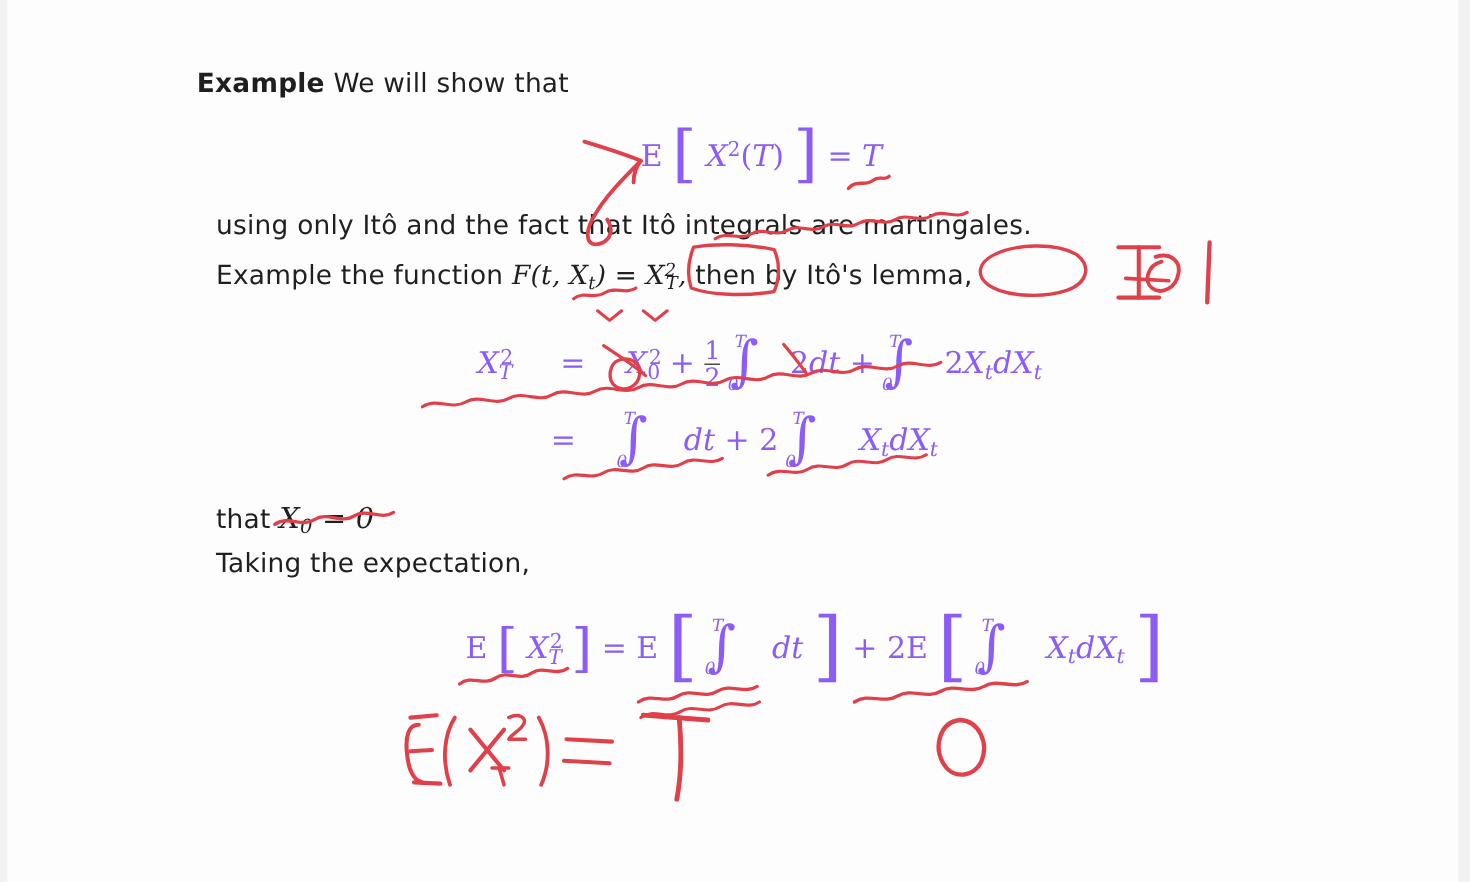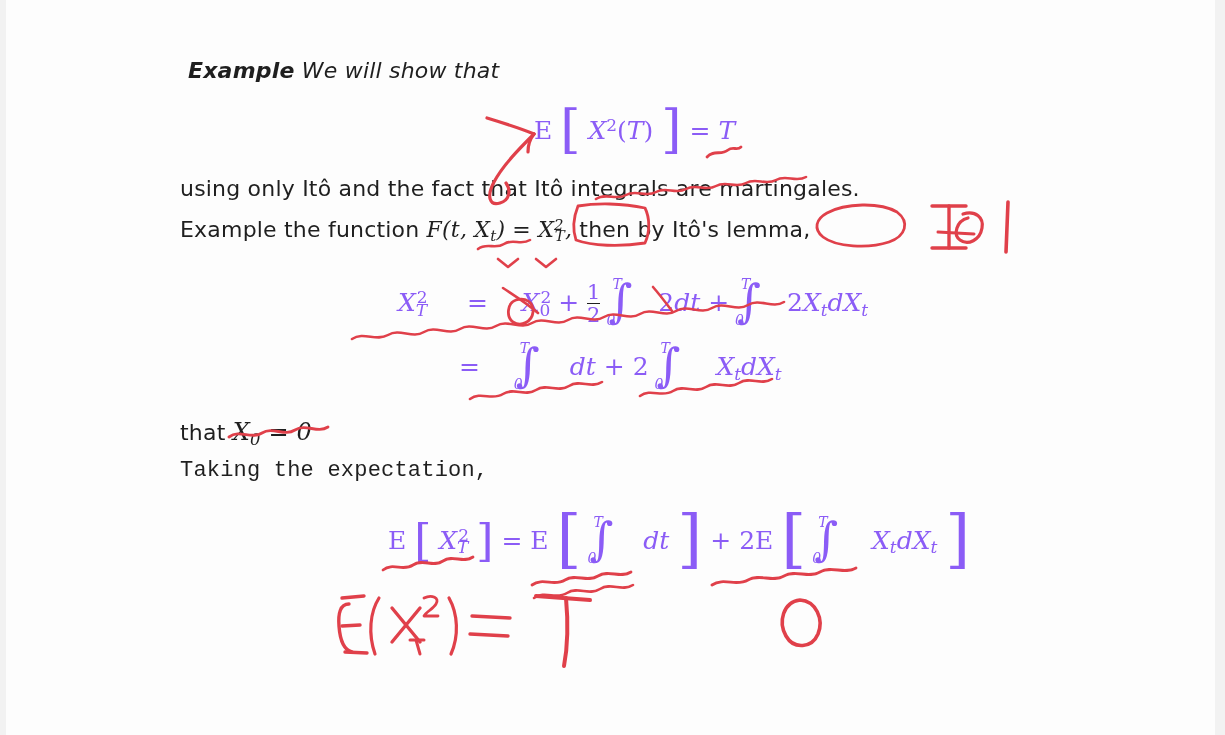"Example We will show that" div.line { font-style: italic -> none; left: 188px -> 164px }
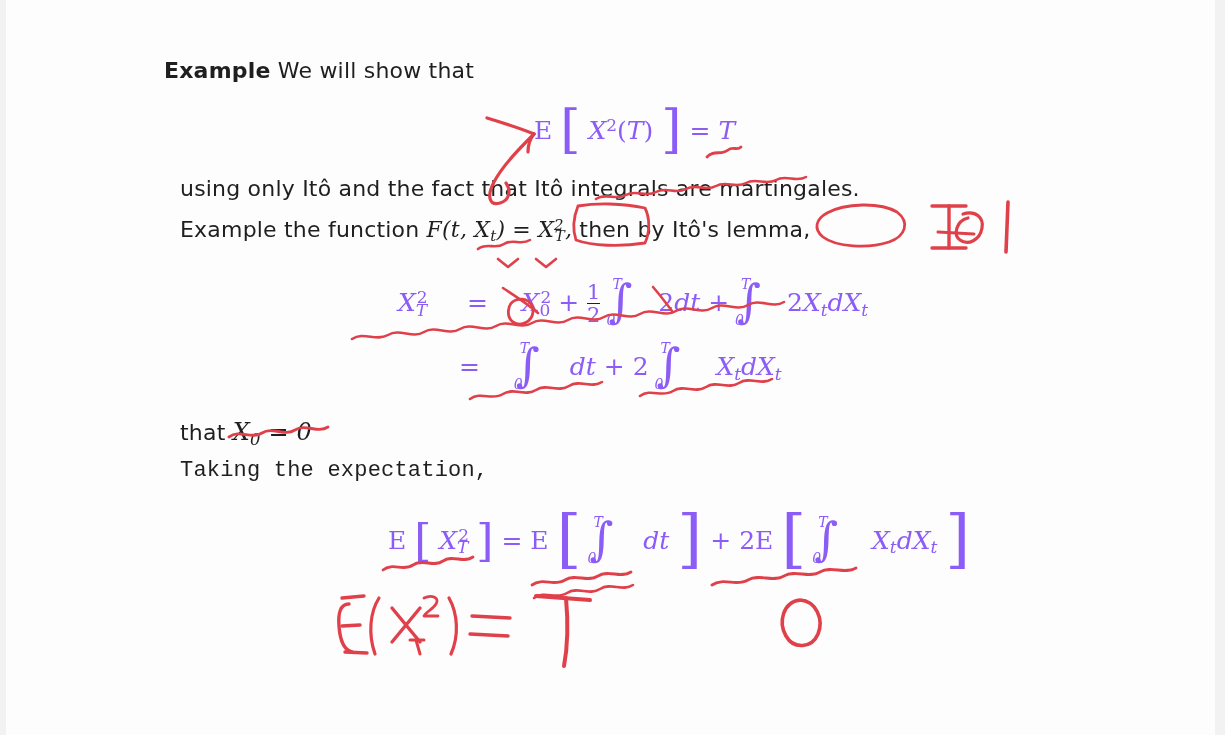"Taking the expectation," div.line { font-family: Liberation Mono, monospace -> none }
